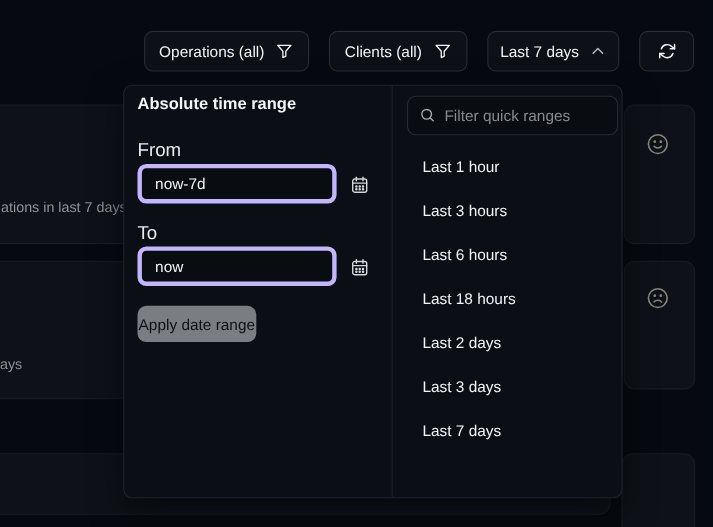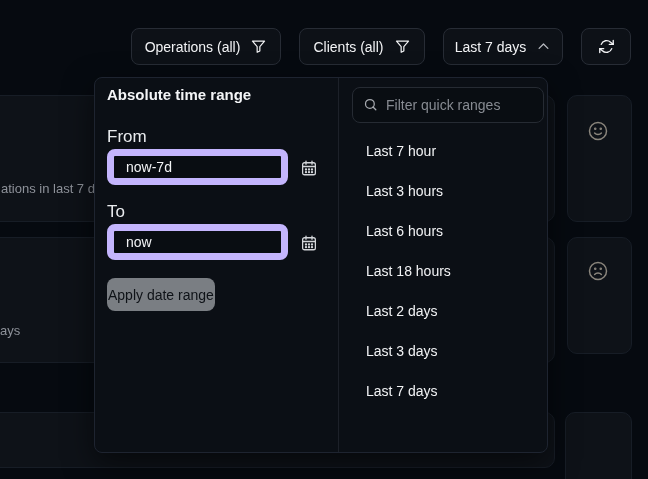"Absolute time range" .panel { left: 94px -> 112px }
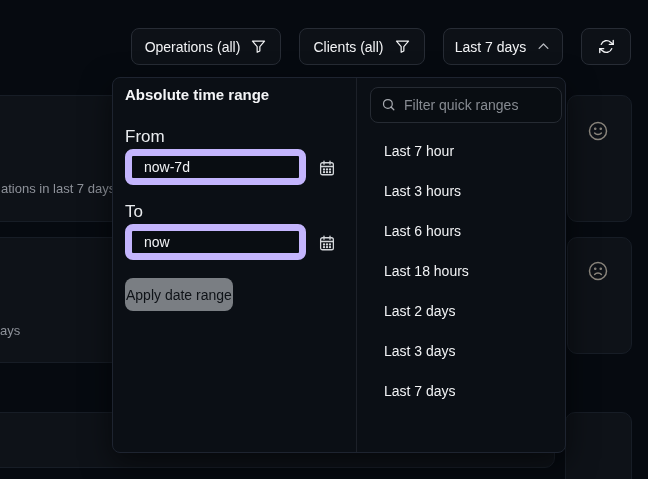"Last 7 hour" div.qr-item { text: 7 -> 1 }
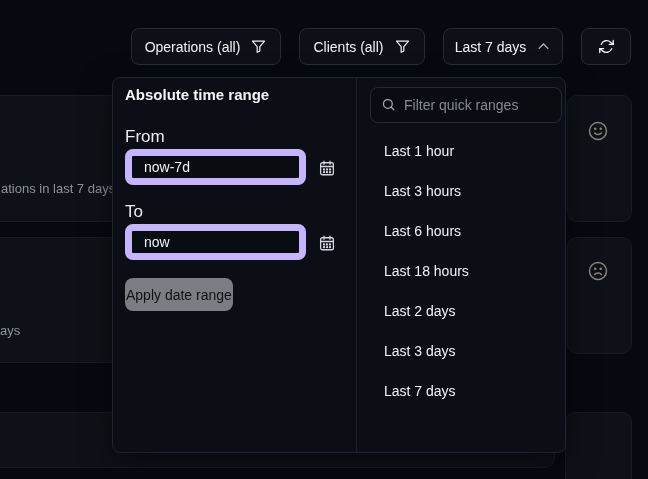"now-7d" .txt-input { border: 7px solid #c4b5fd -> 4px solid #c4b5fd }
